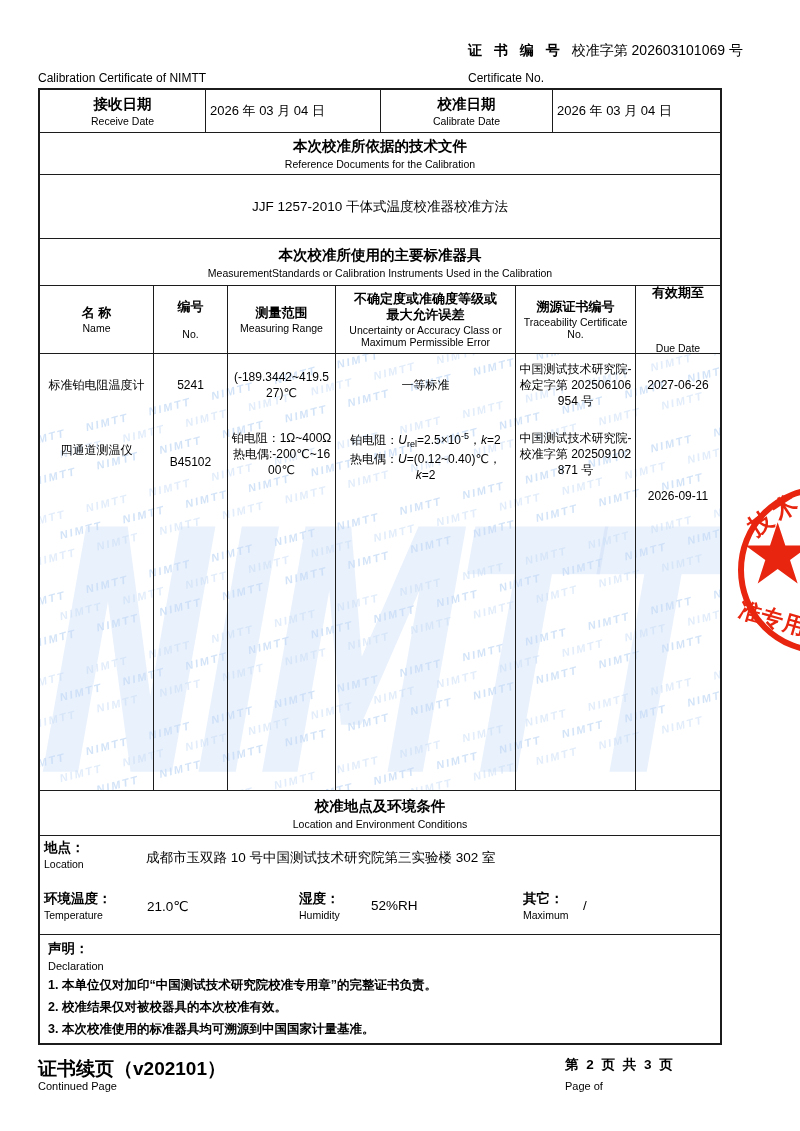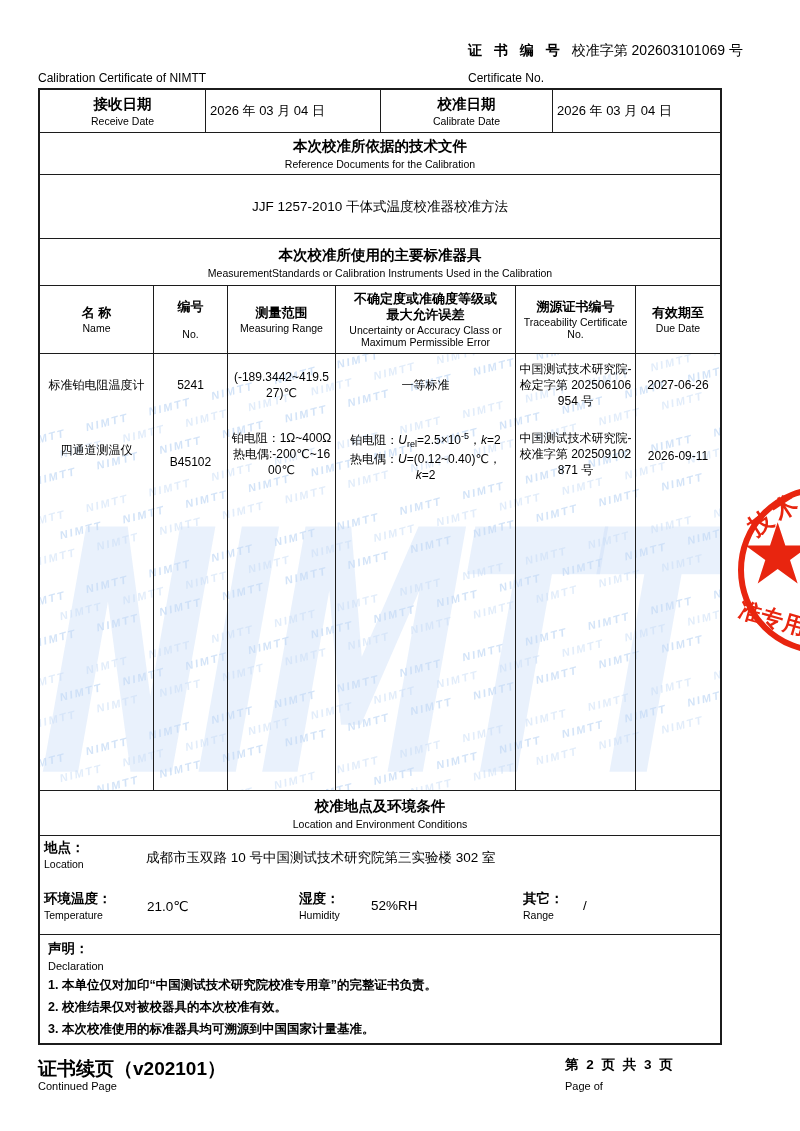"有效期至" .c6 { gap: none -> 40px }
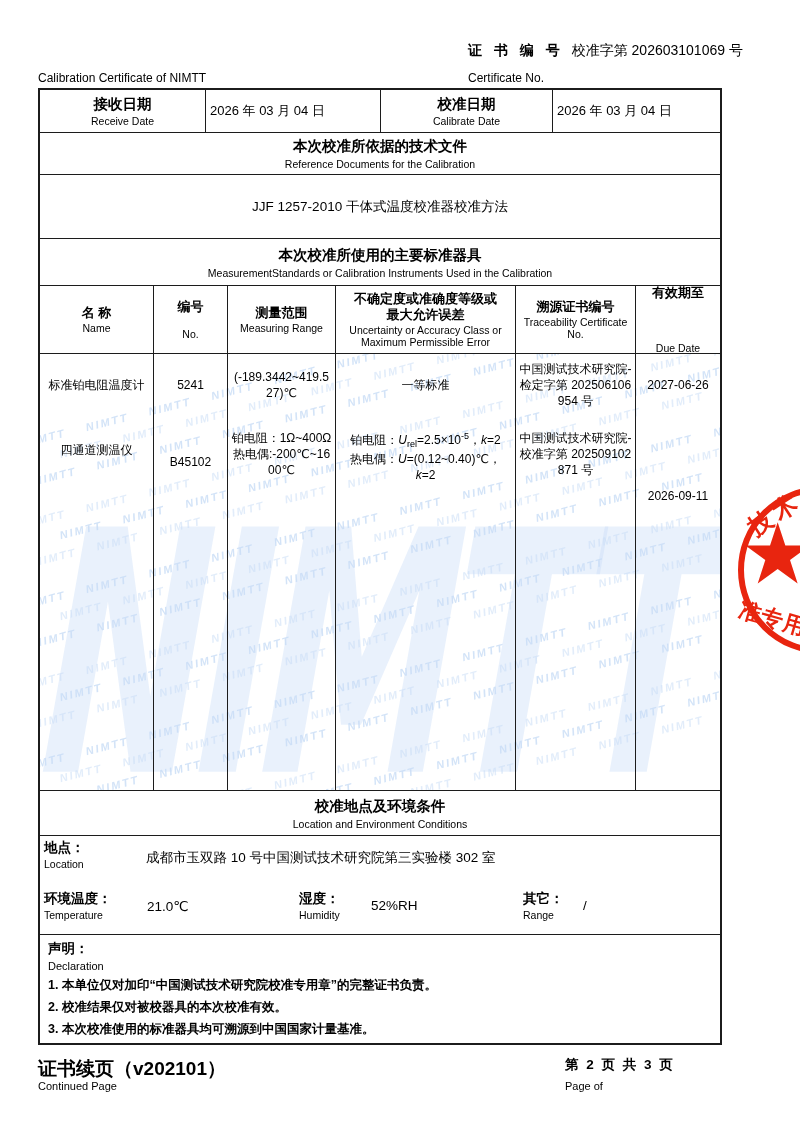"Range" div.en { text: Range -> Maximum }
